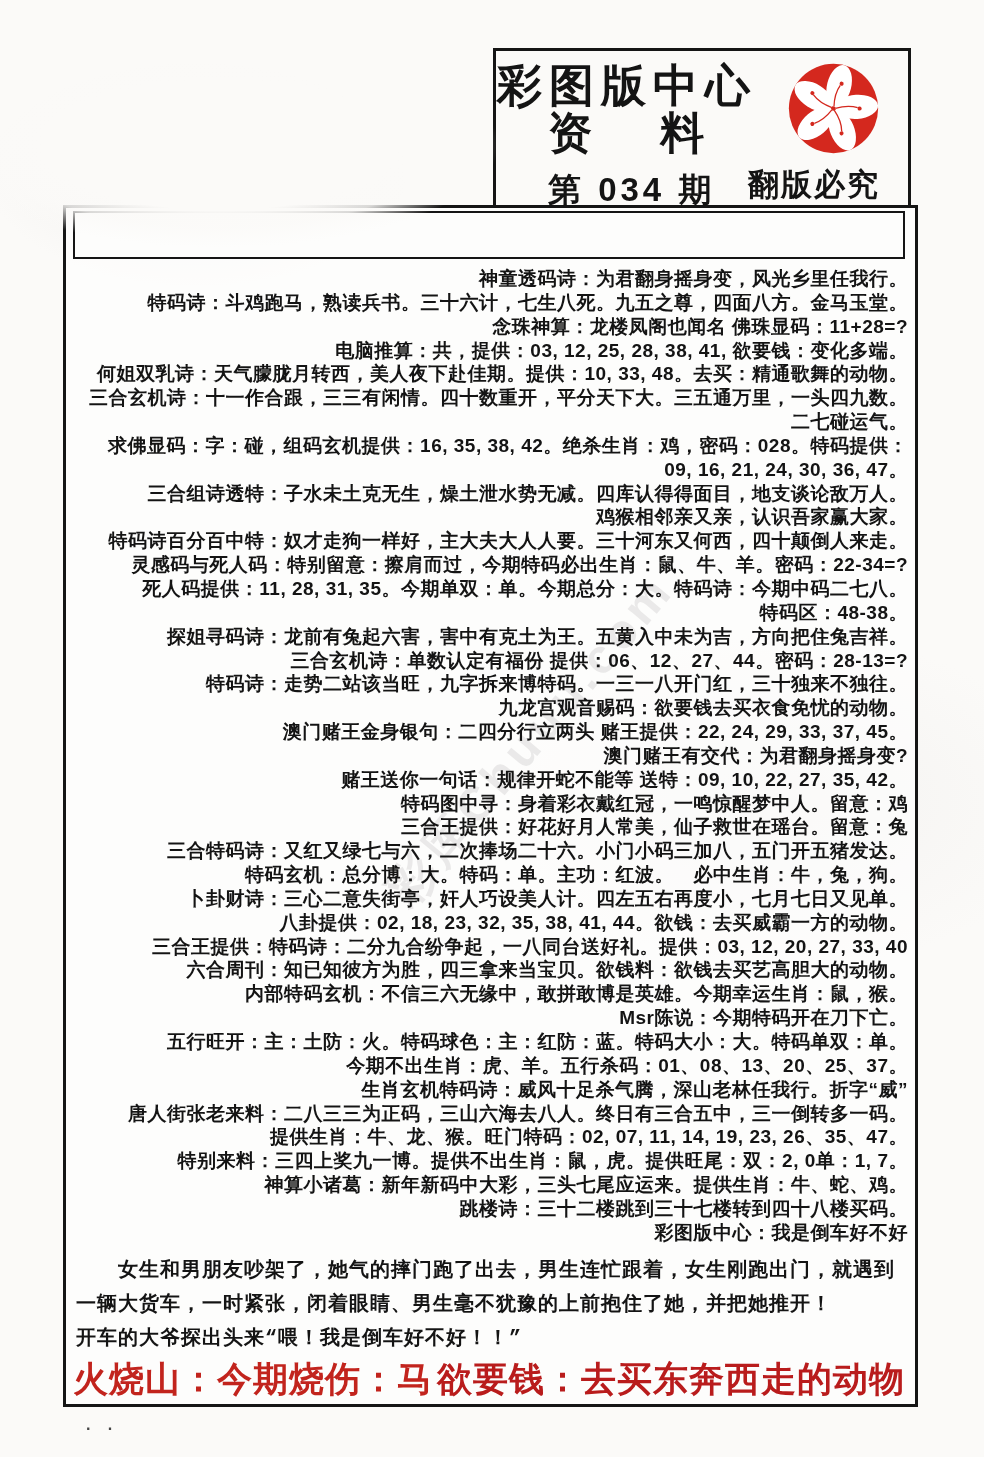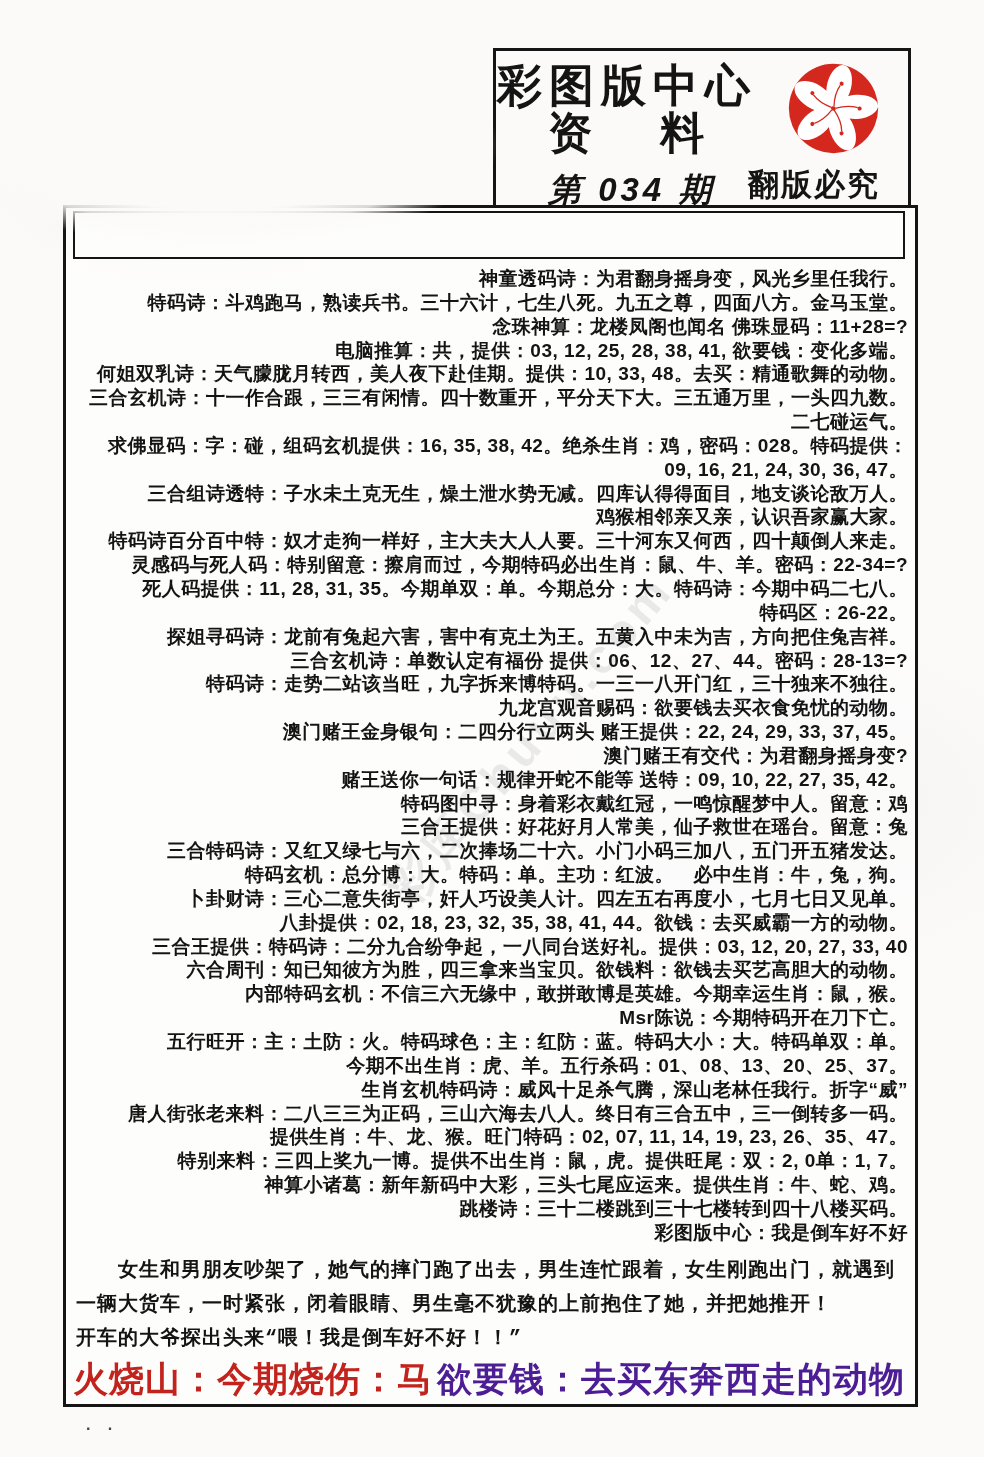"第 034 期" .issue { font-style: italic -> none }
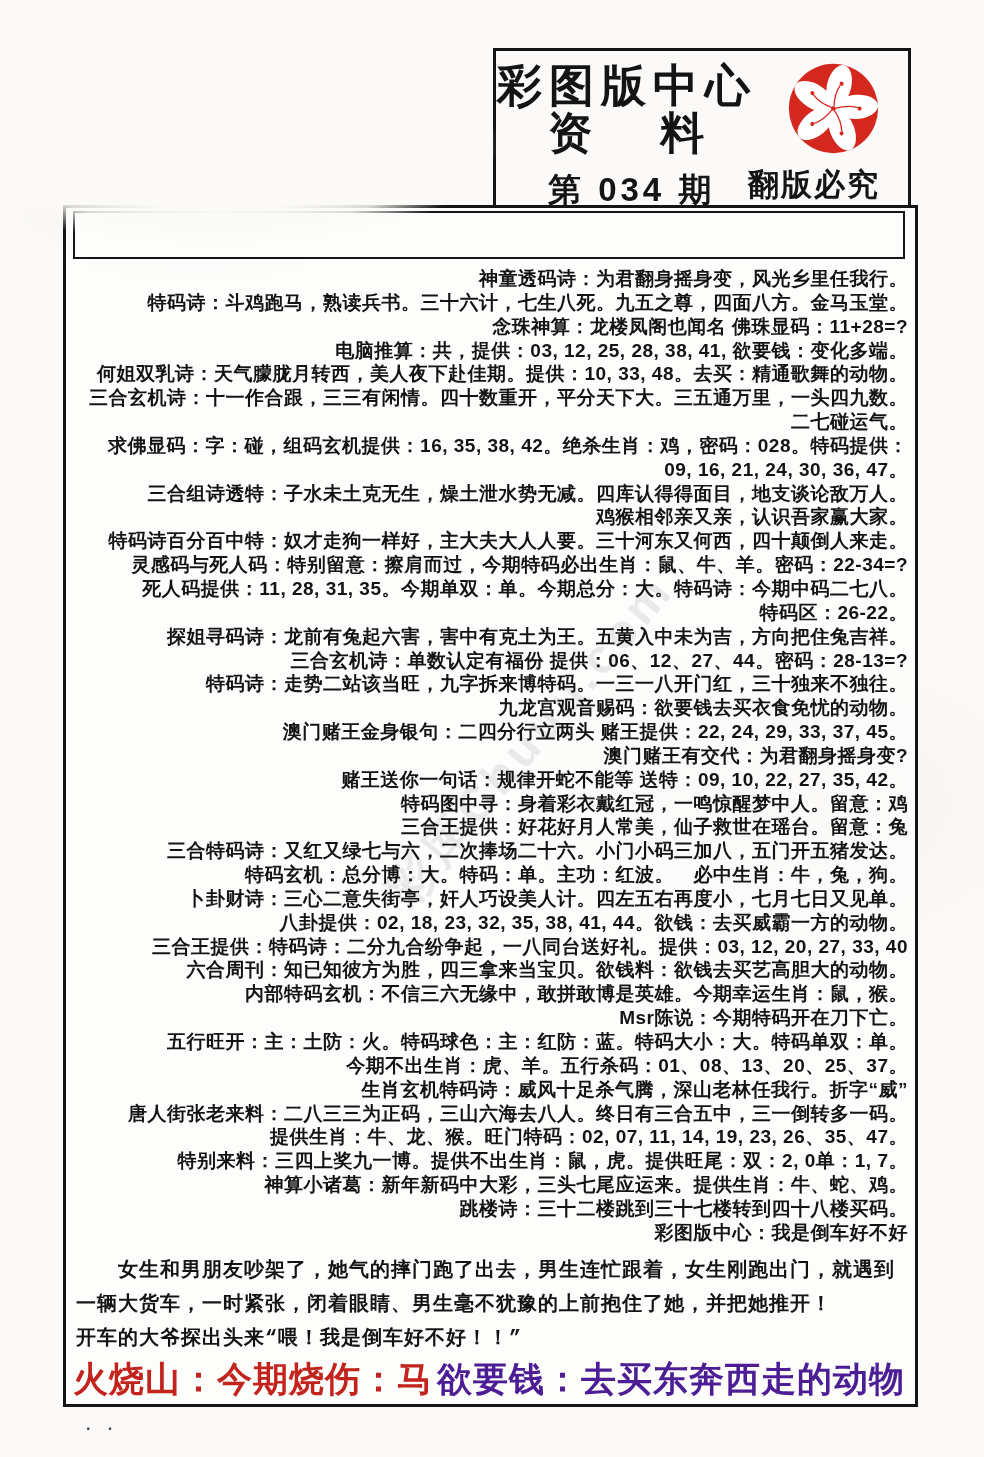"特码区：26-22。" div.line { text: 26-22 -> 48-38 }
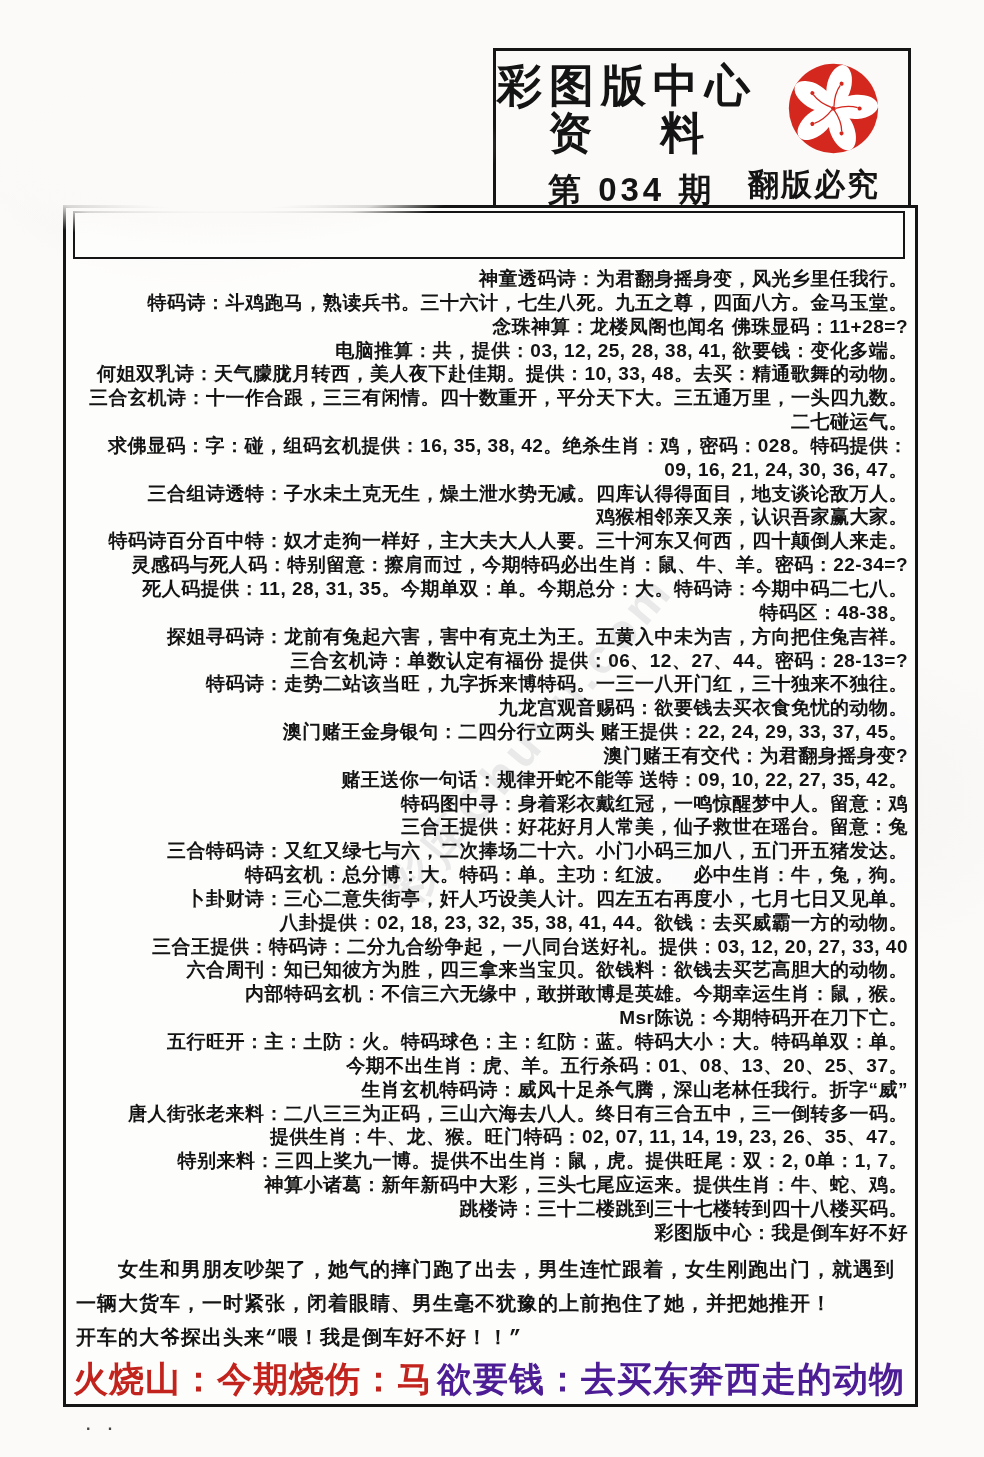"欲要钱：去买东奔西走的动物" span { color: #4c1d95 -> #b91c1c }
